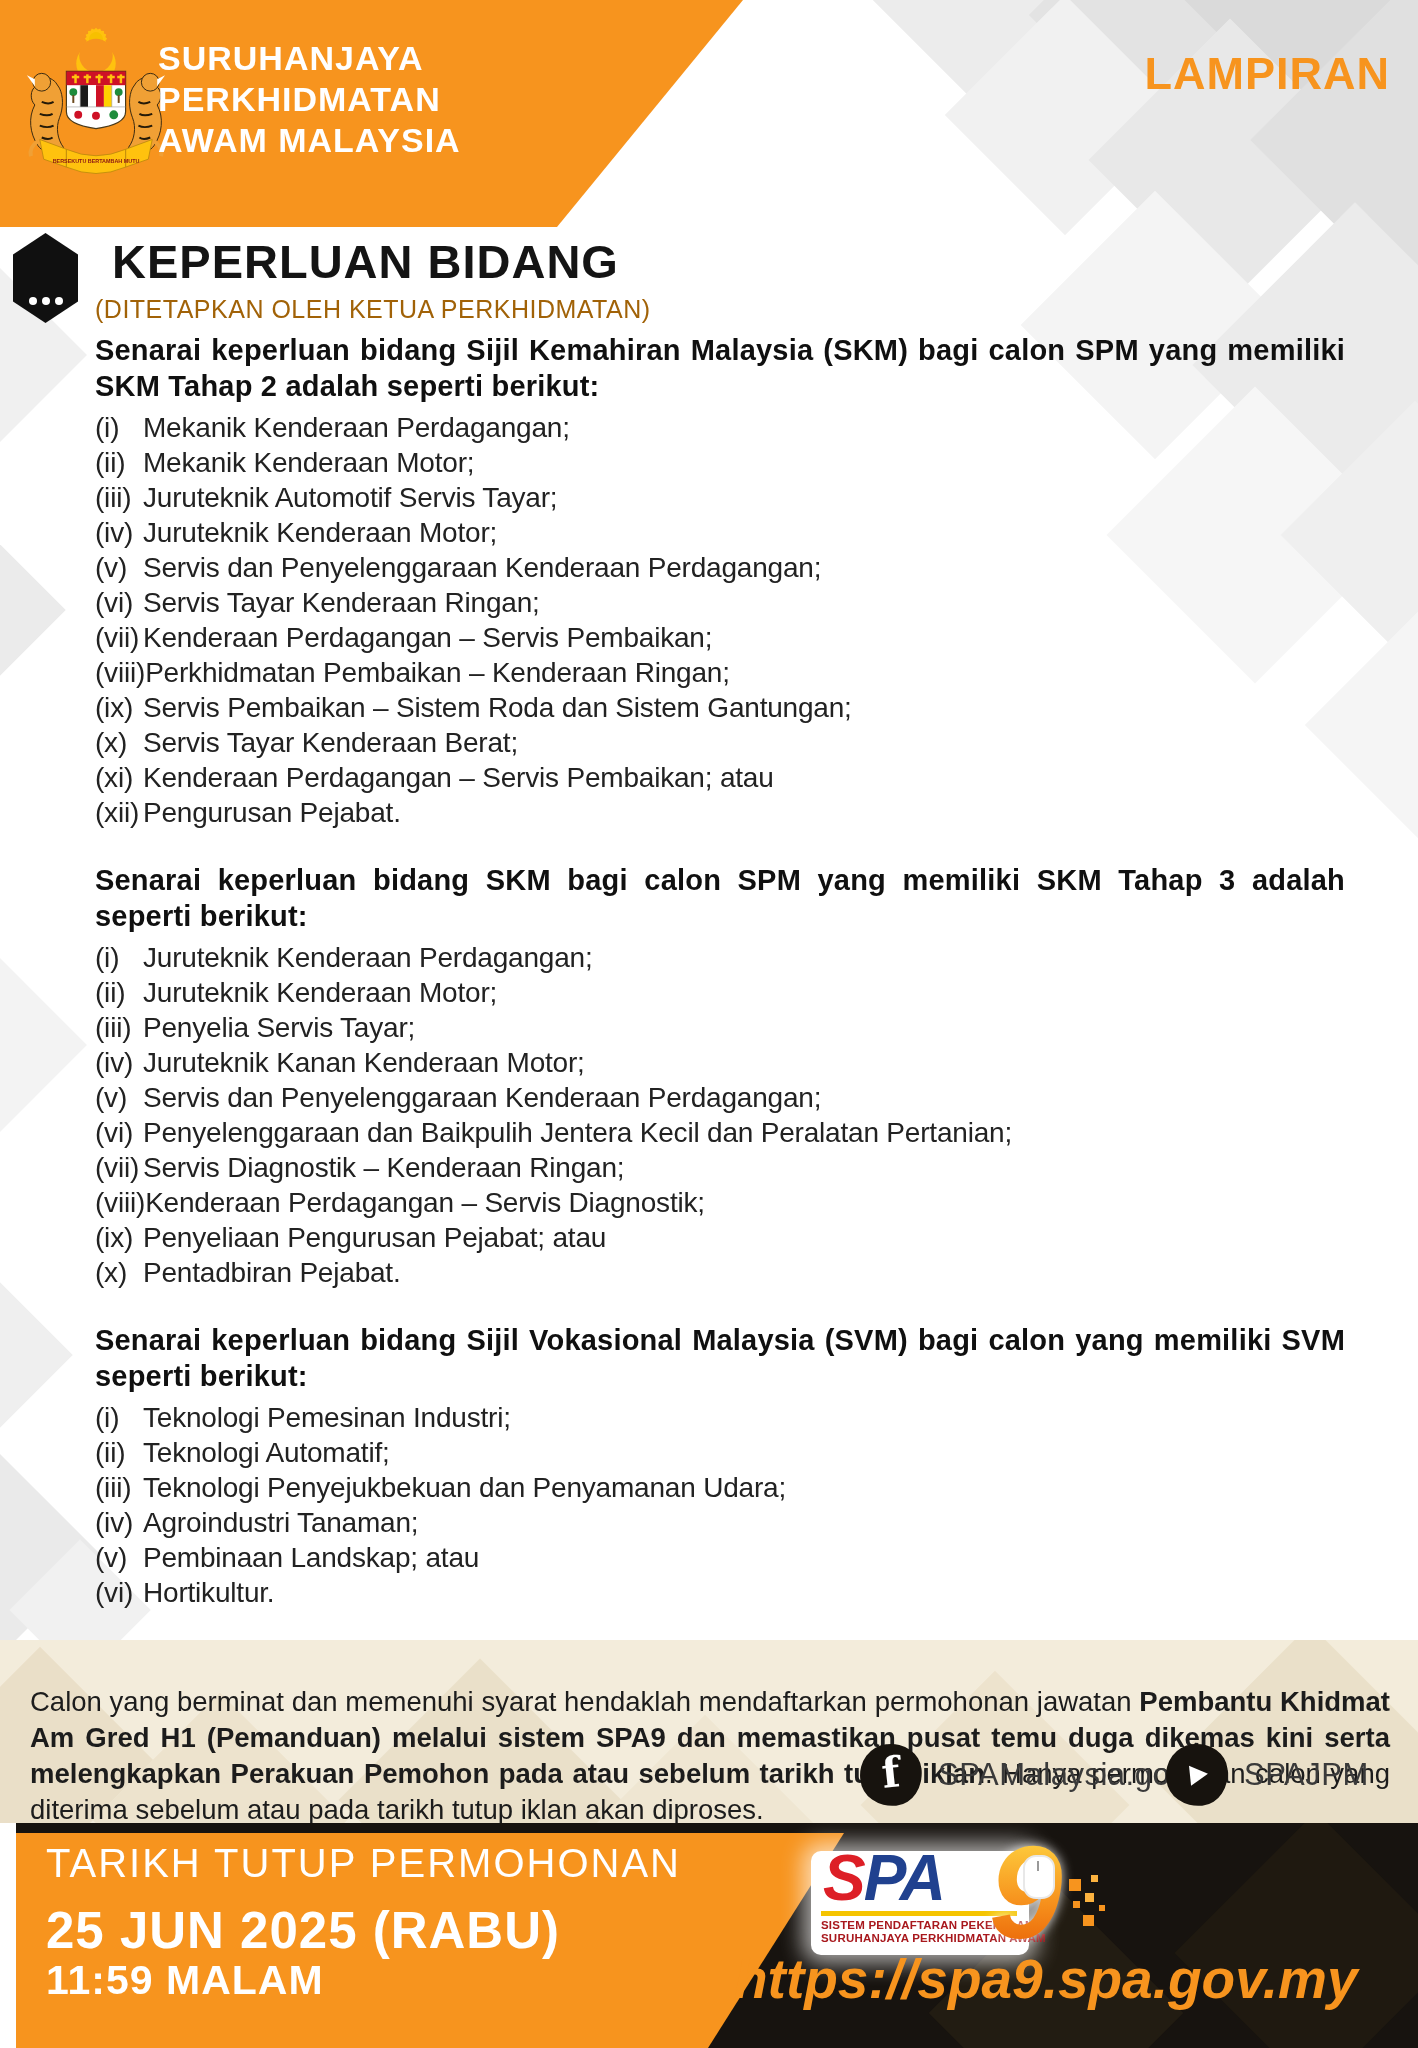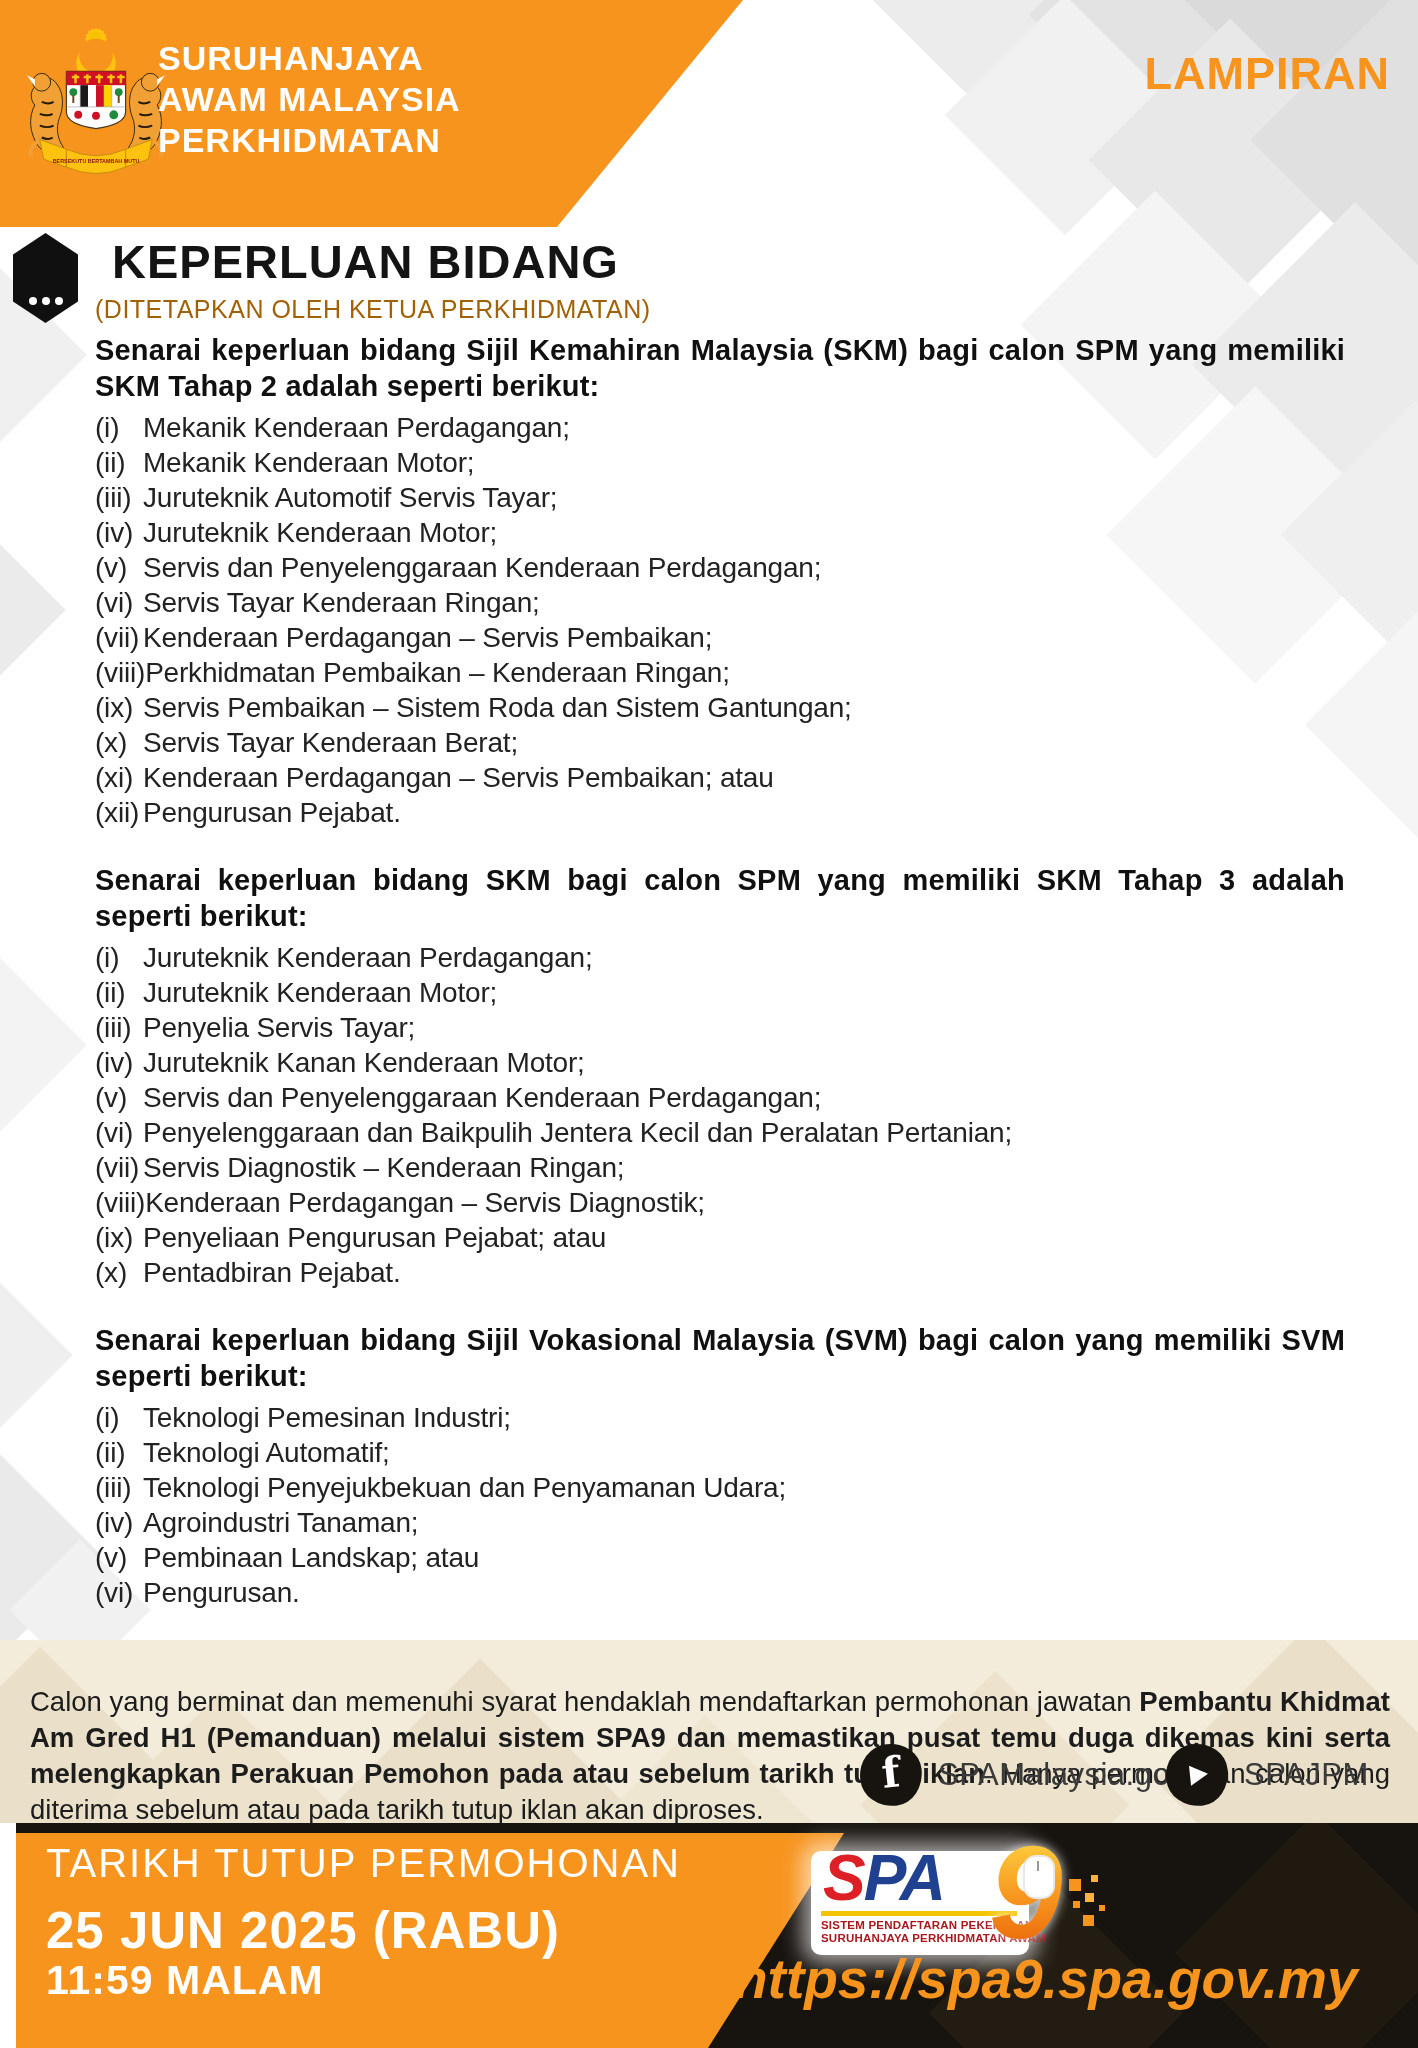"AWAM MALAYSIA" div { order: before "PERKHIDMATAN" -> after "PERKHIDMATAN" }
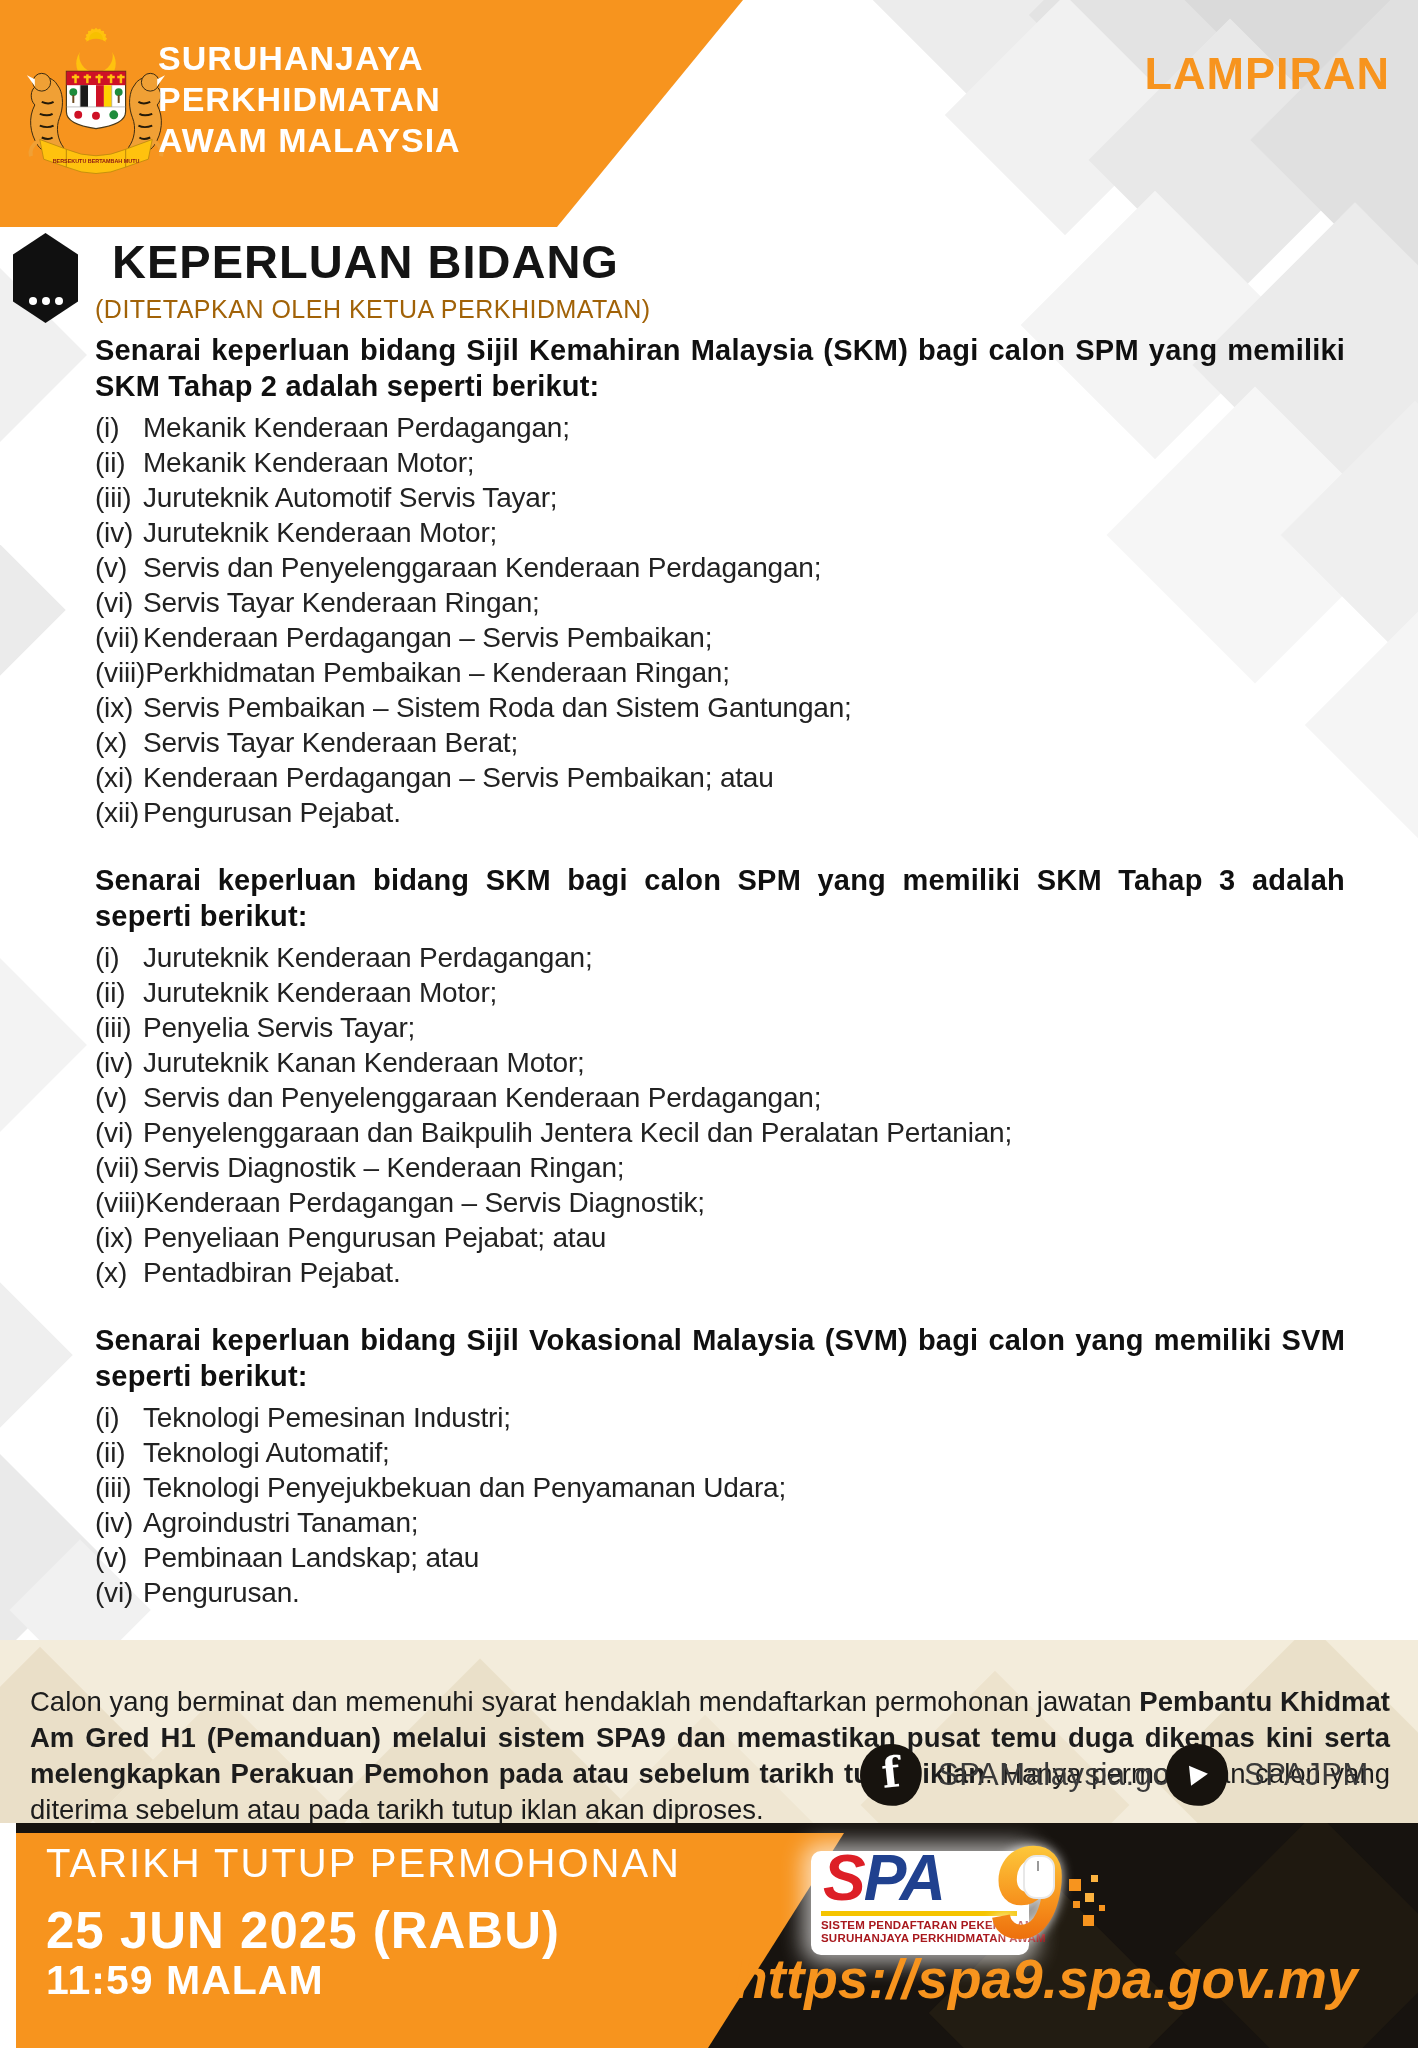"Pengurusan." span.txt { text: Pengurusan -> Hortikultur }
